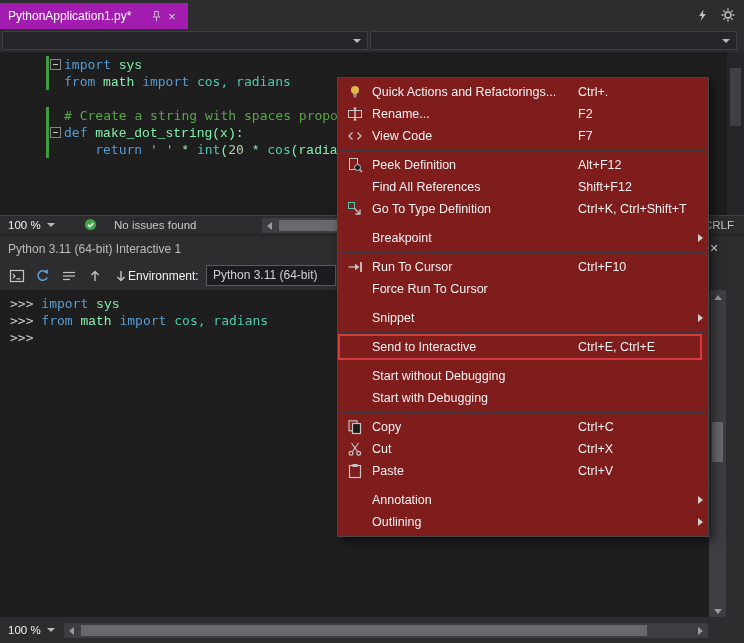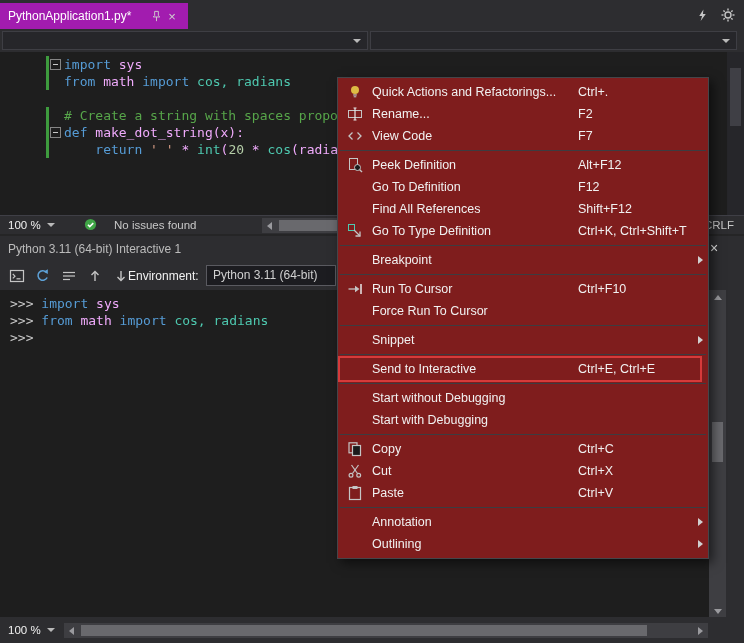"sys" .tok-plain { color: #f0abfc -> #86efac; font-family: none -> Liberation Mono, monospace }
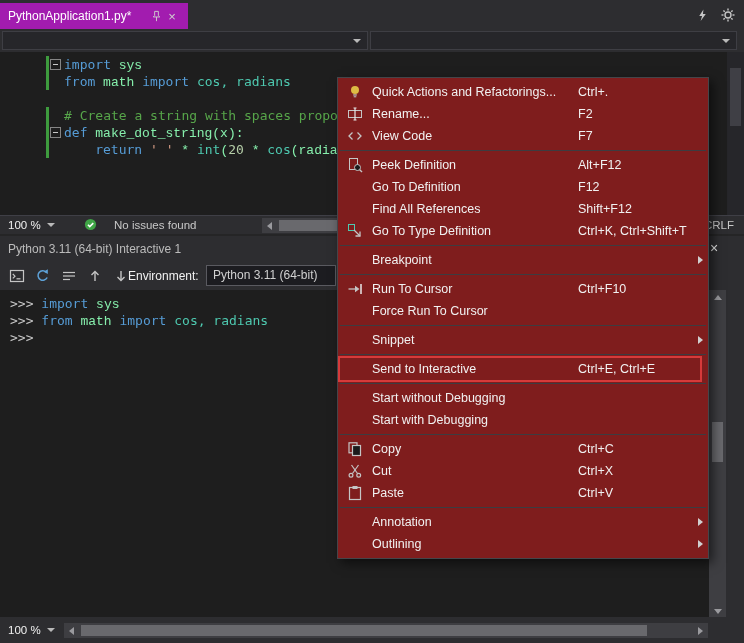"Go To Definition" div.menu-item { html: <div> <span></span> <span>Go To Definition</span> <span>F12</span> <span></span> </div> -> none }
